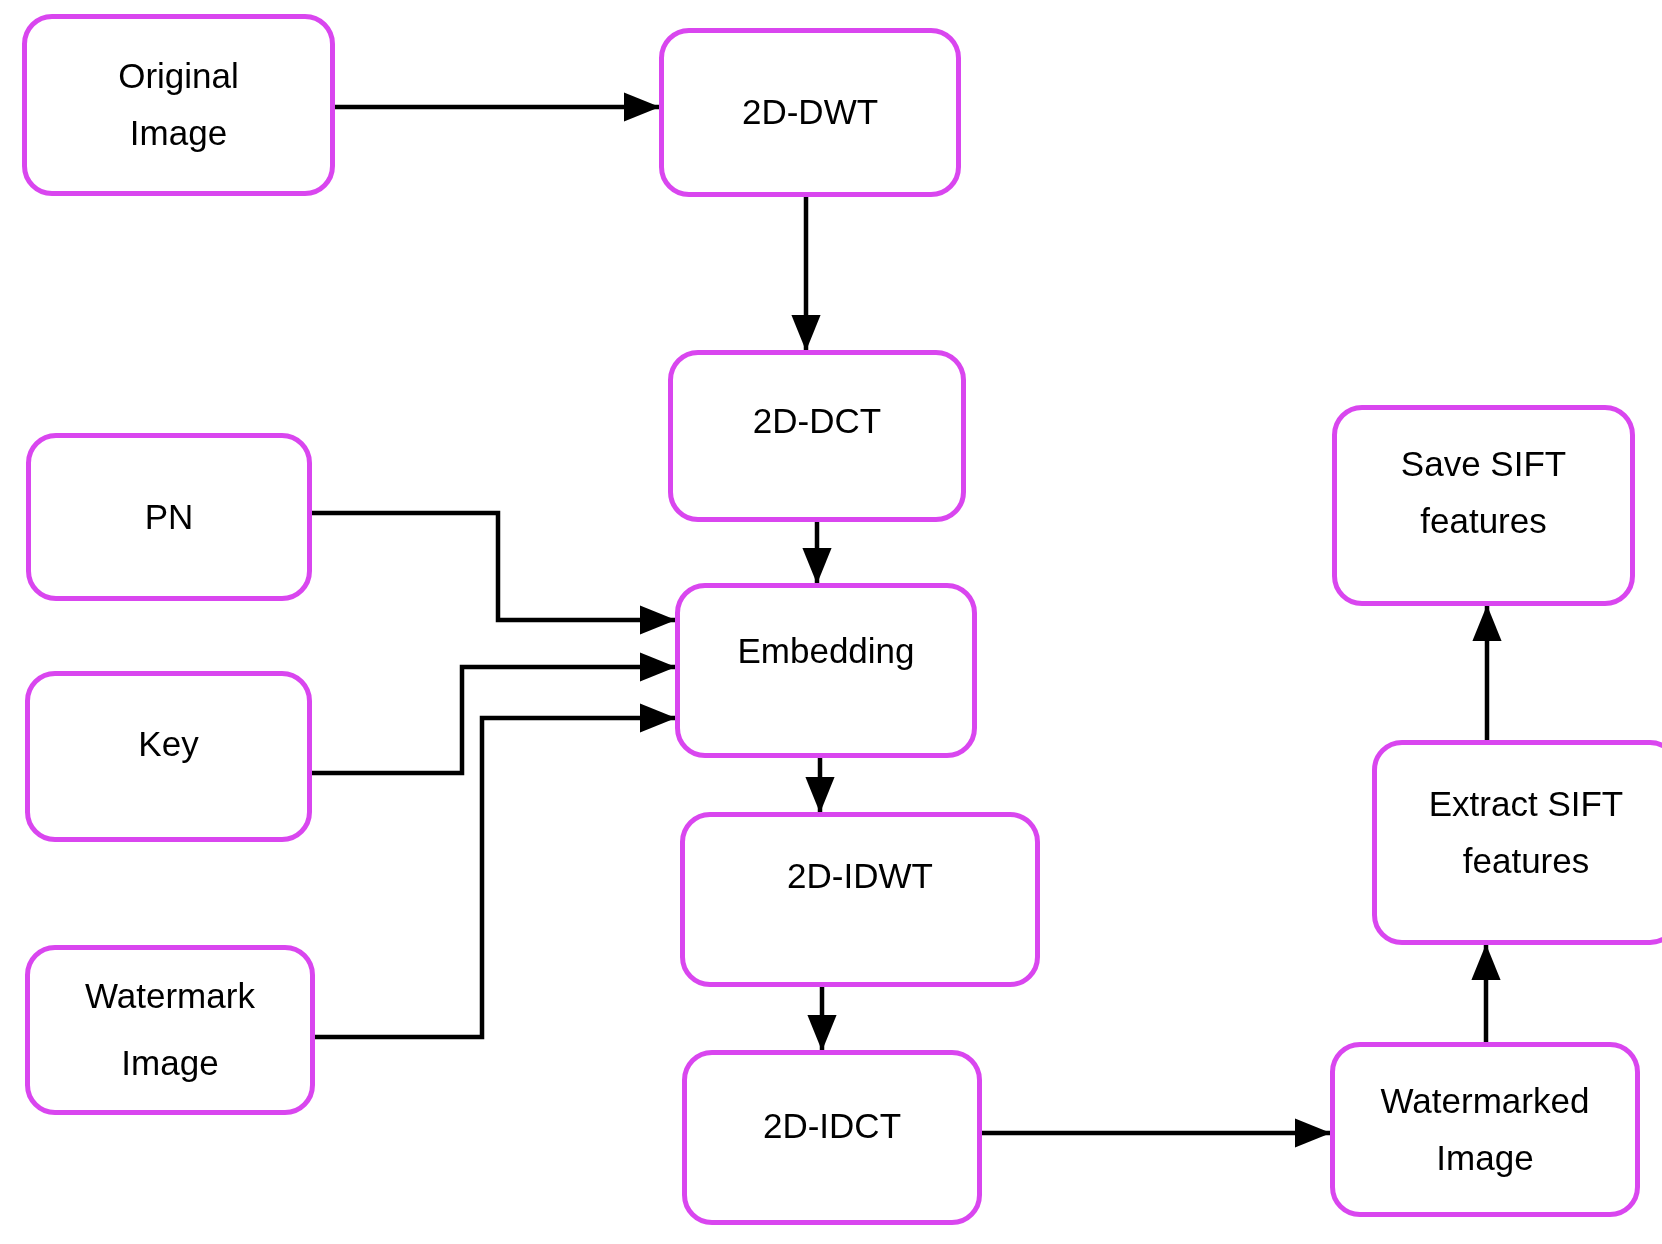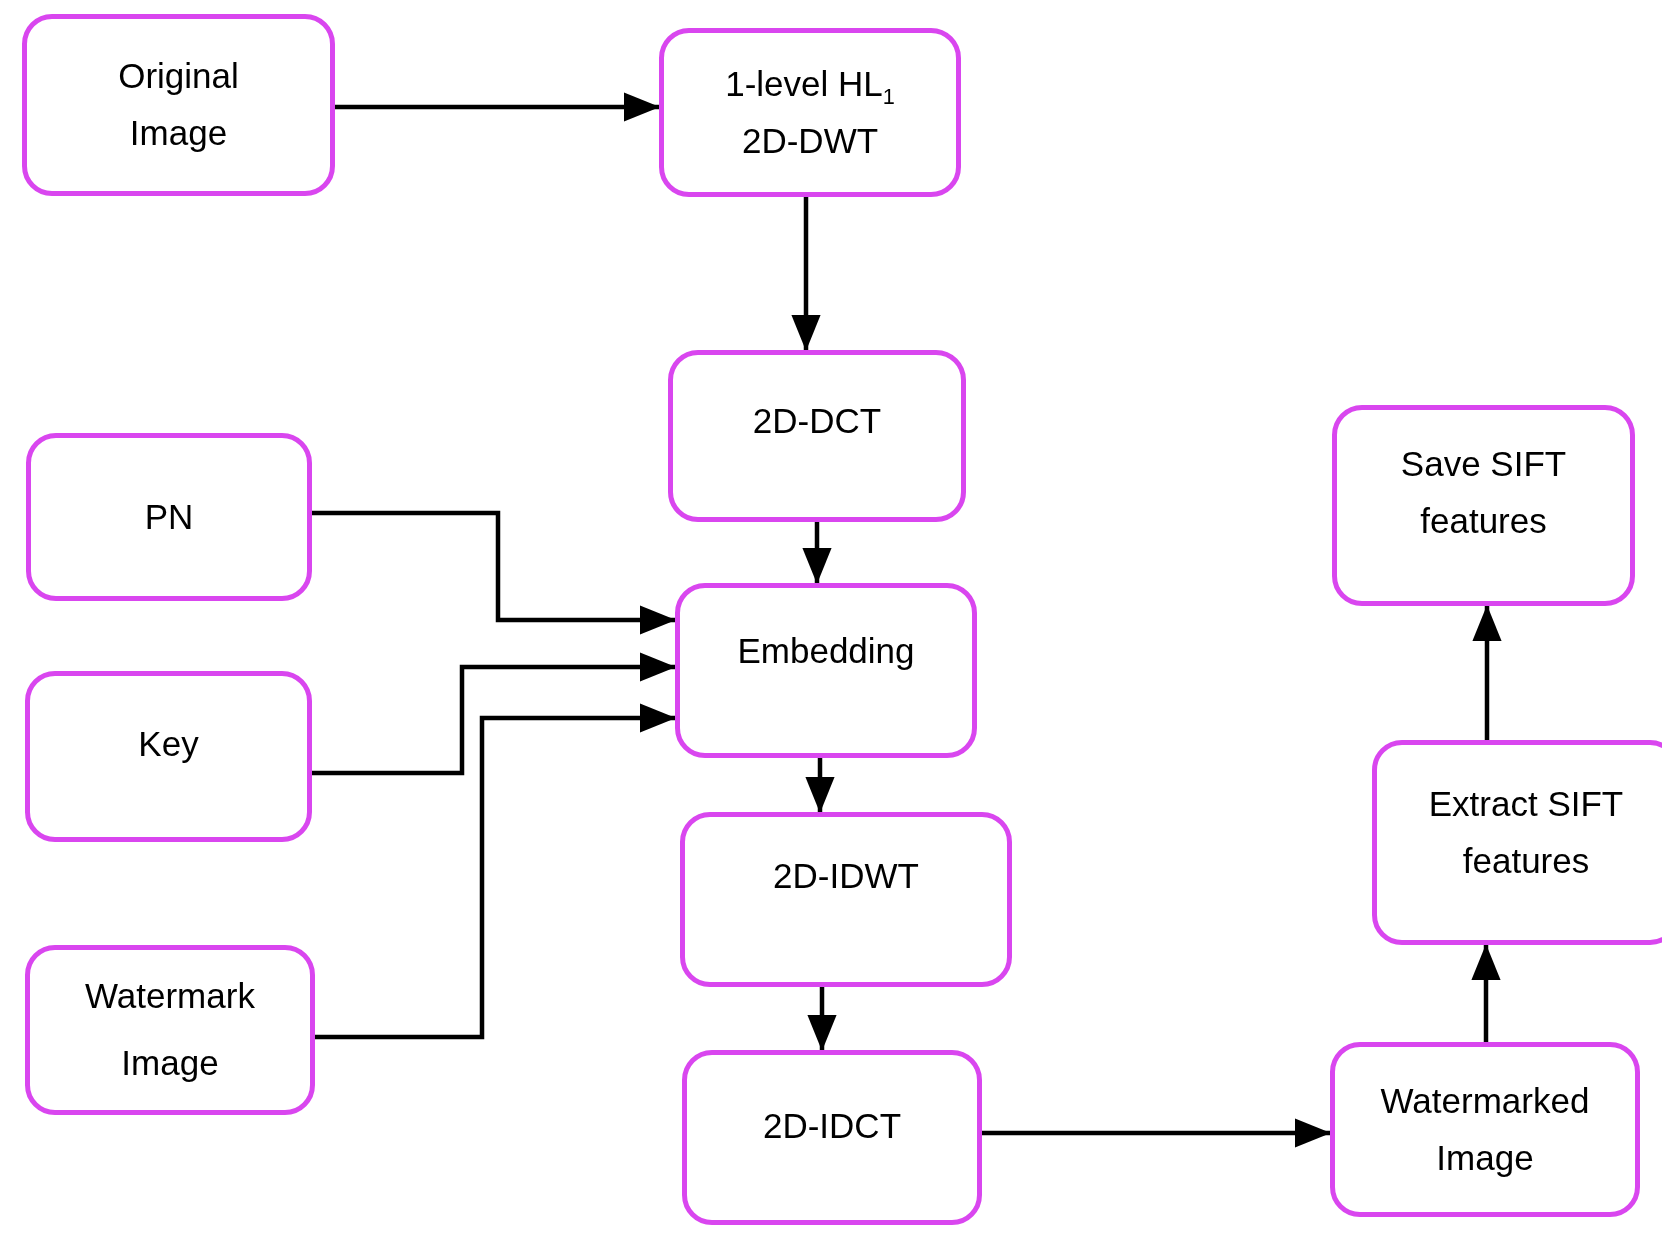"1-level HL1" span.ln { html: <span><span>1-level HL</span><sub>1</sub></span> -> none }
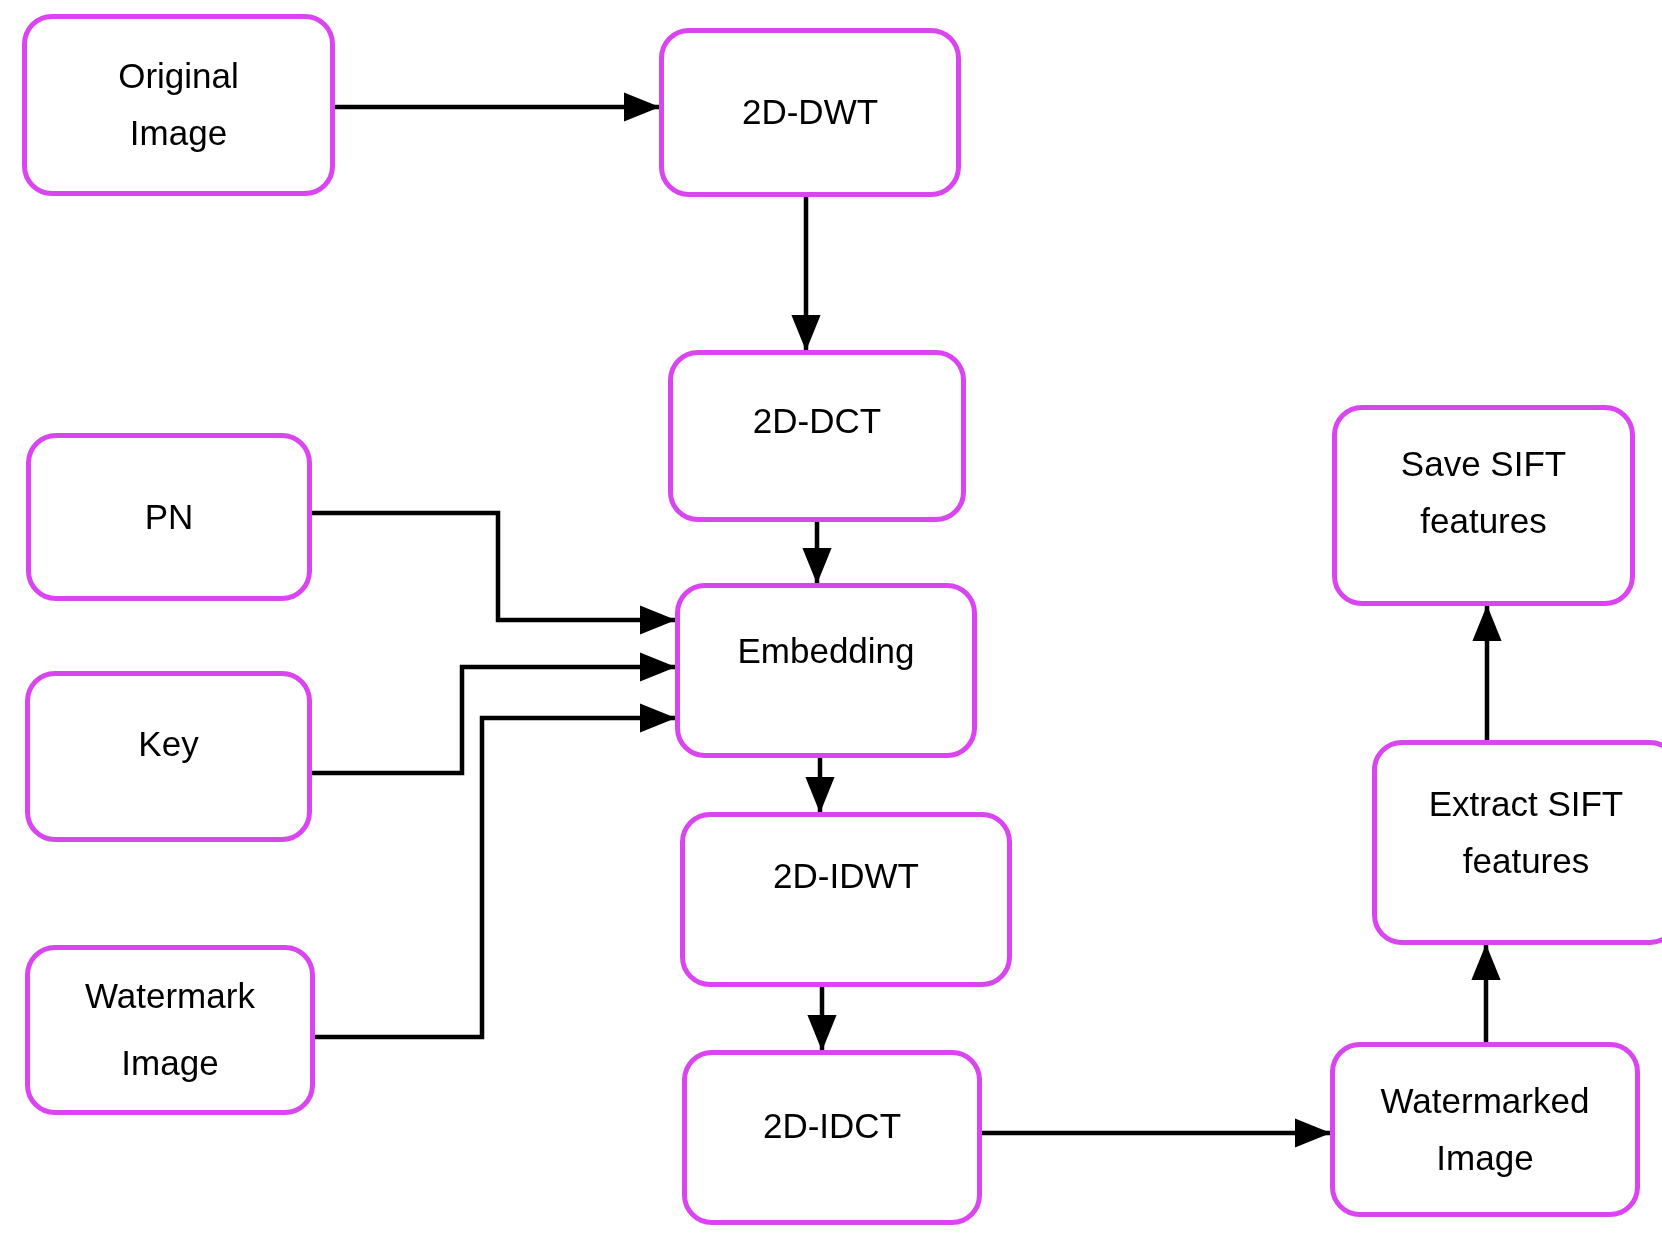"2D-IDWT" .n-idwt { width: 332px -> 360px }
